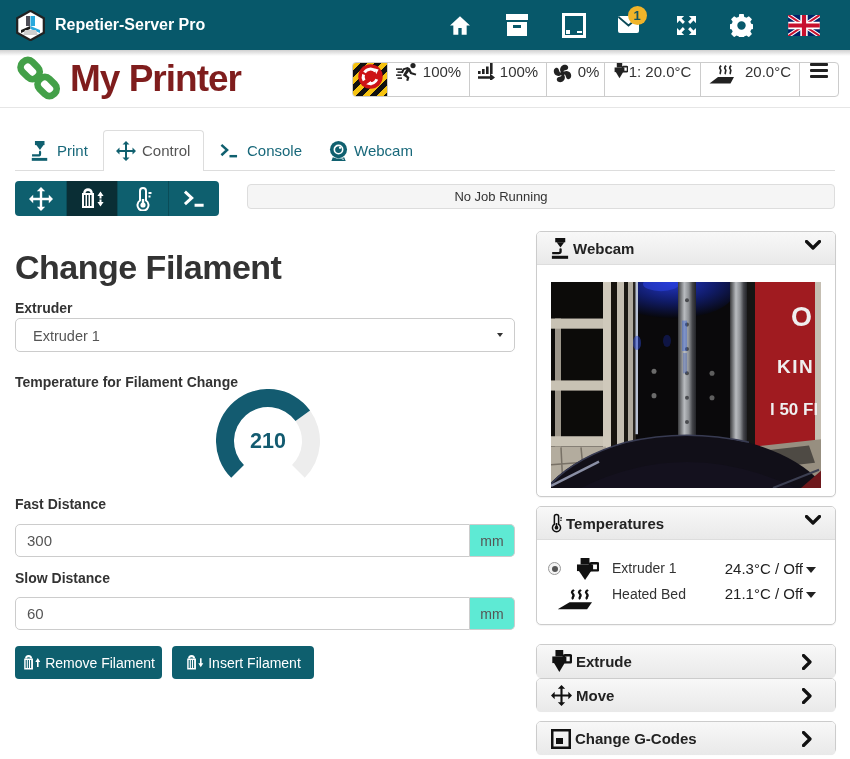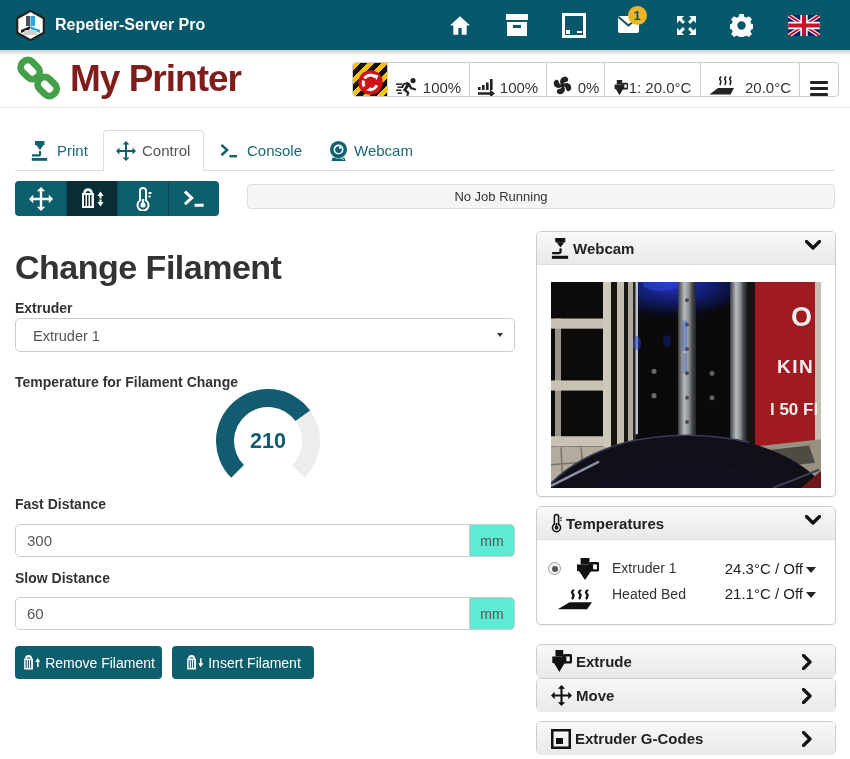"100%" .seg { align-items: flex-end -> flex-start }
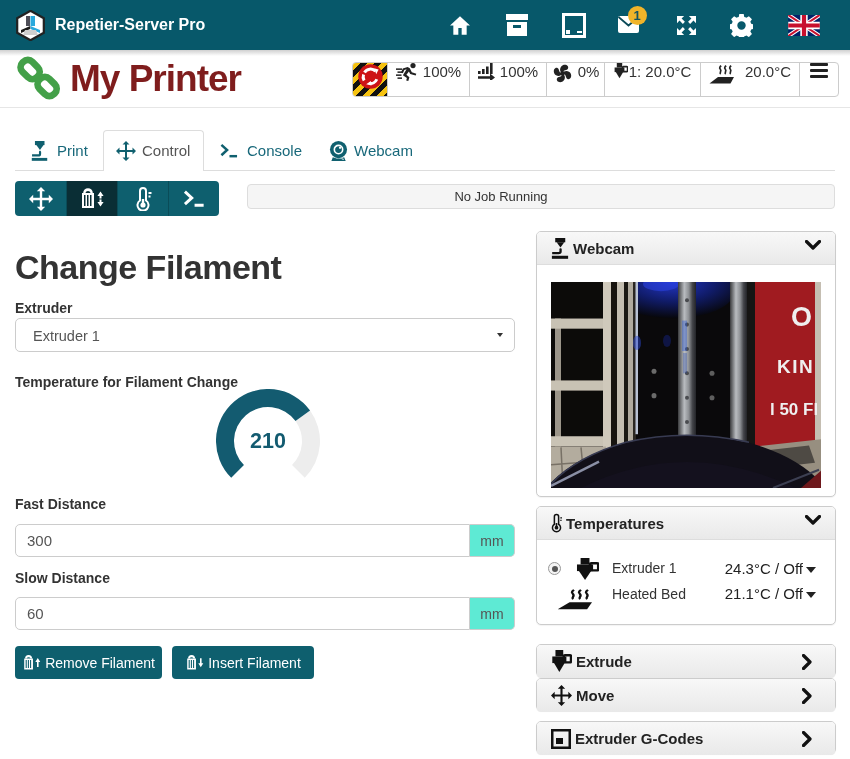"Extruder G-Codes" div.ptitle { text: Extruder -> Change }
